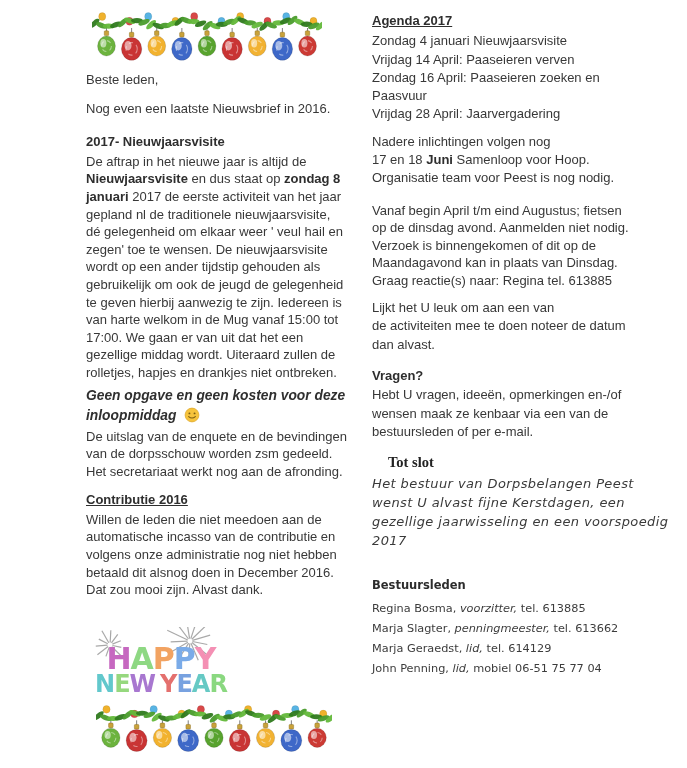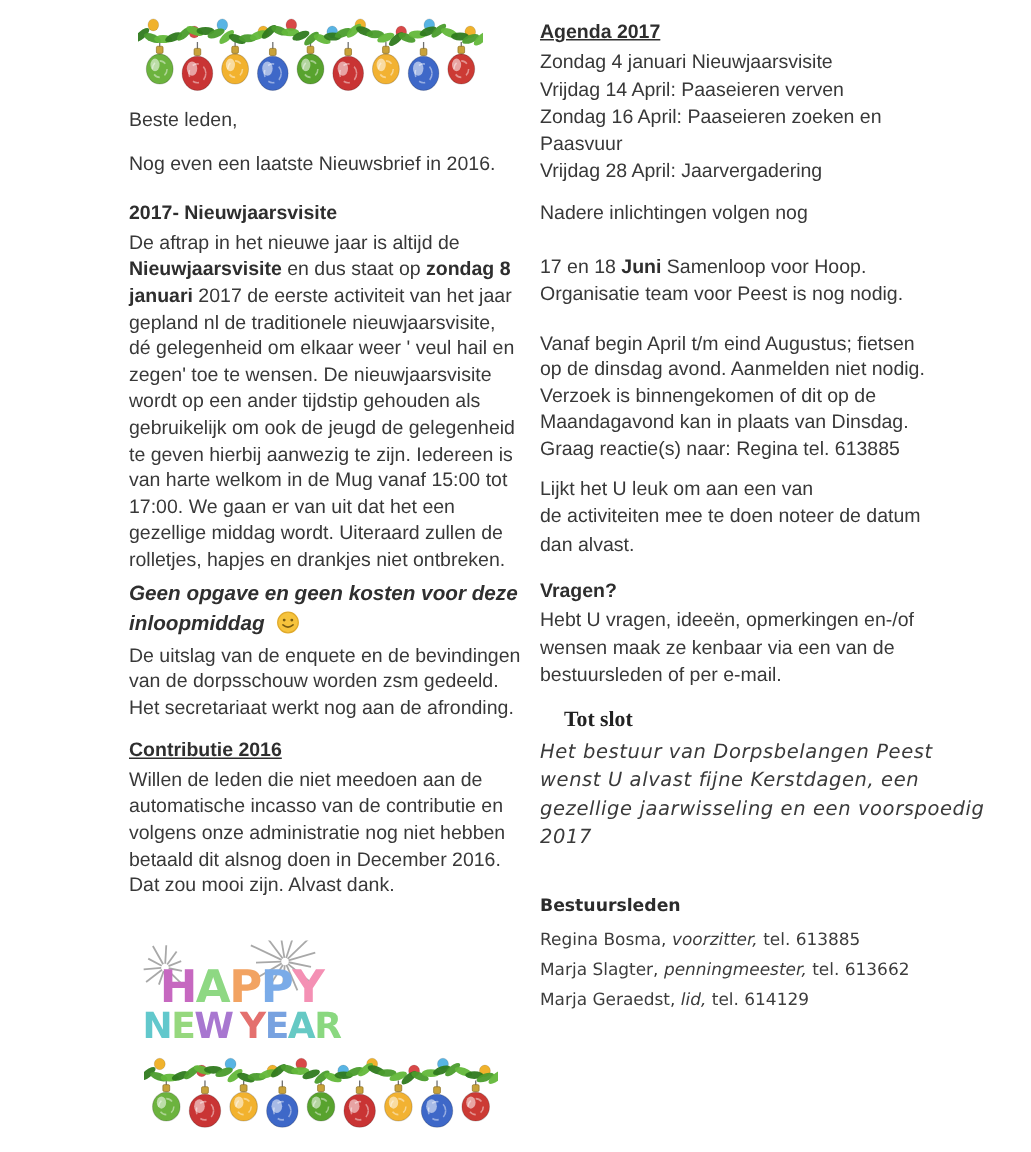"Agenda 2017" .col-right { left: 360px -> 372px }
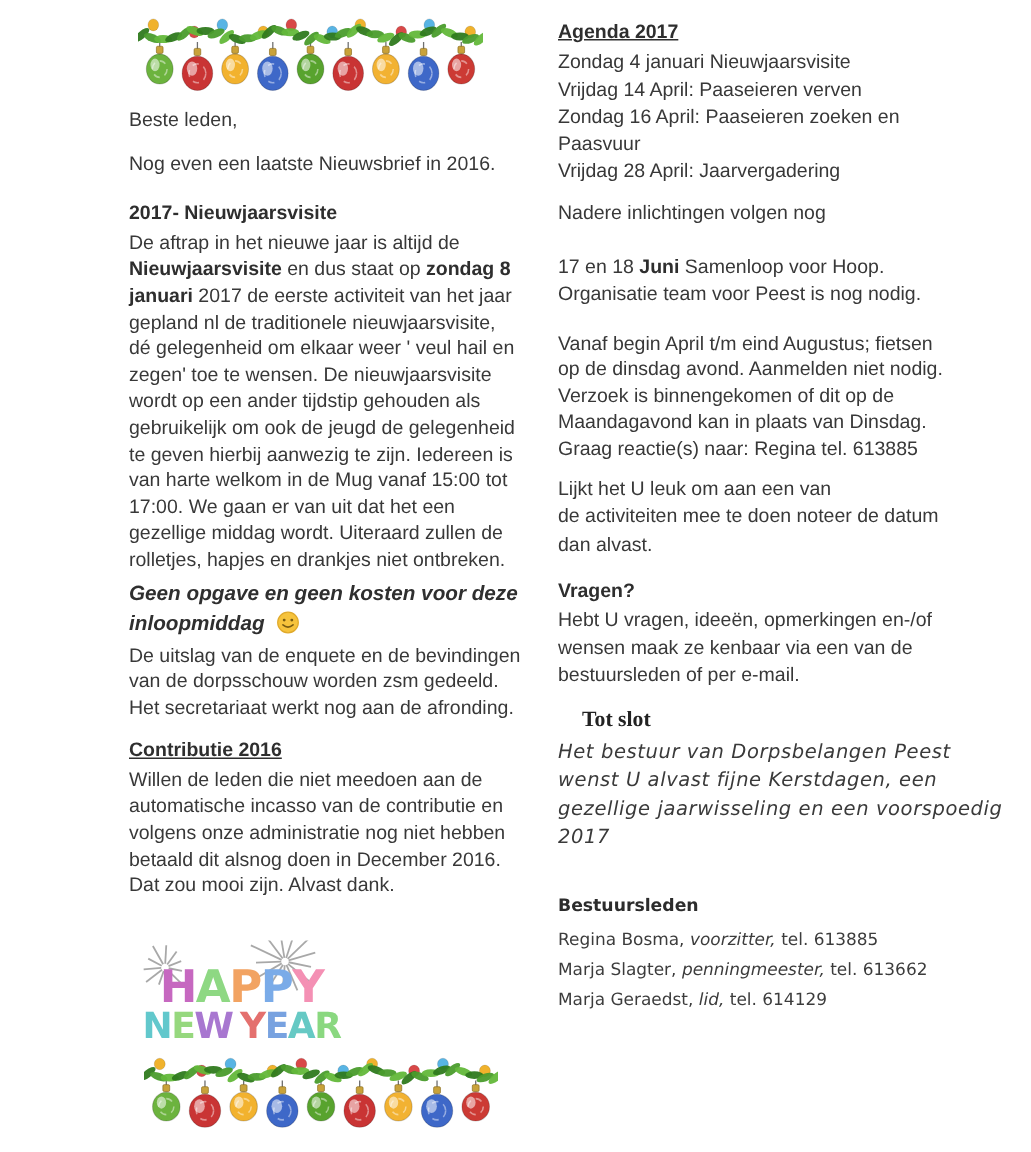"17 en 18 Juni Samenloop" .samenloop { margin-top: 18px -> none }
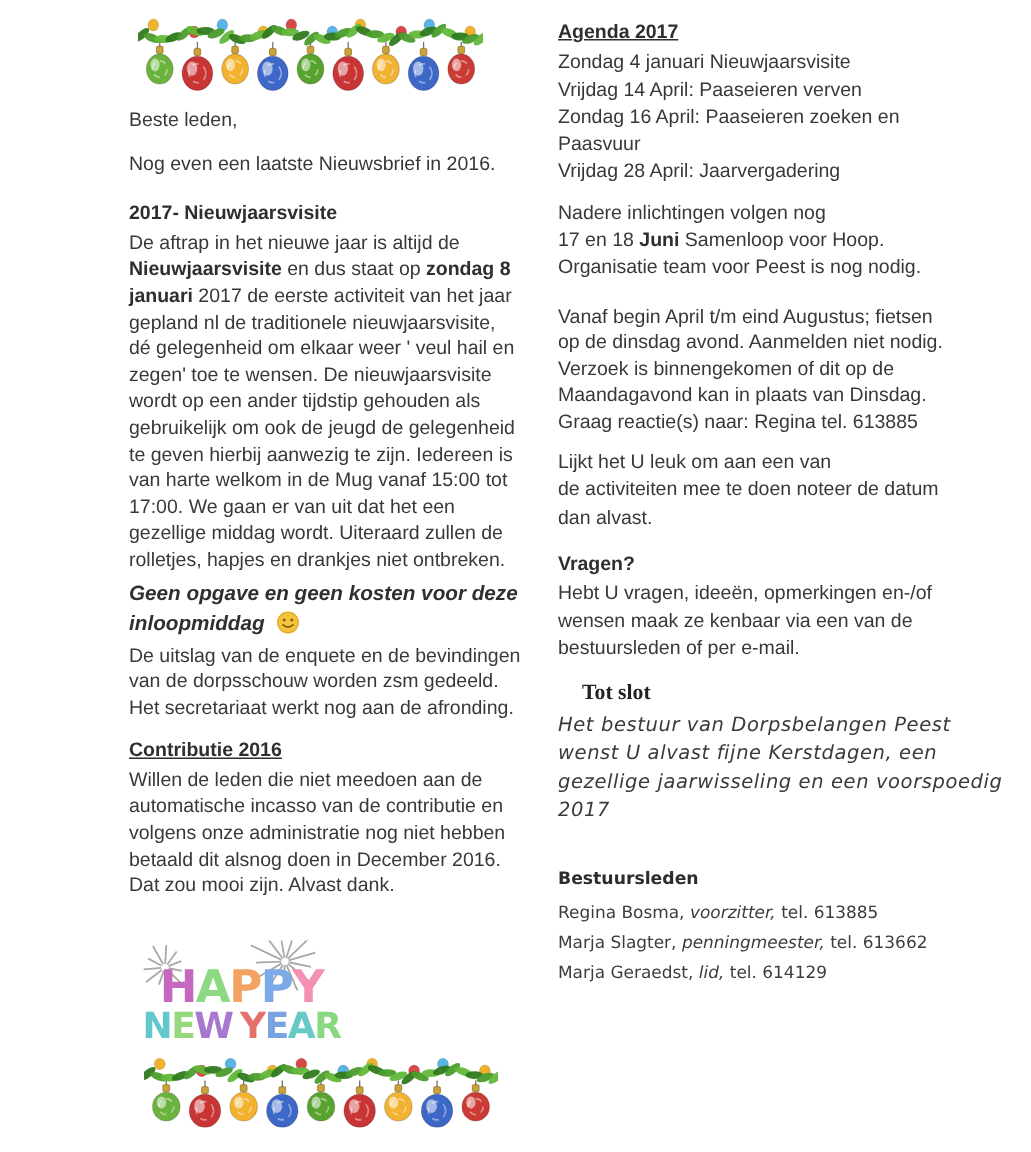"John Penning, lid, mobiel 06-51" div.member { html: none -> <div><span>John Penning,</span> <span>lid,</span> <span>mobiel 06-51 75 77 04</span></div> }
